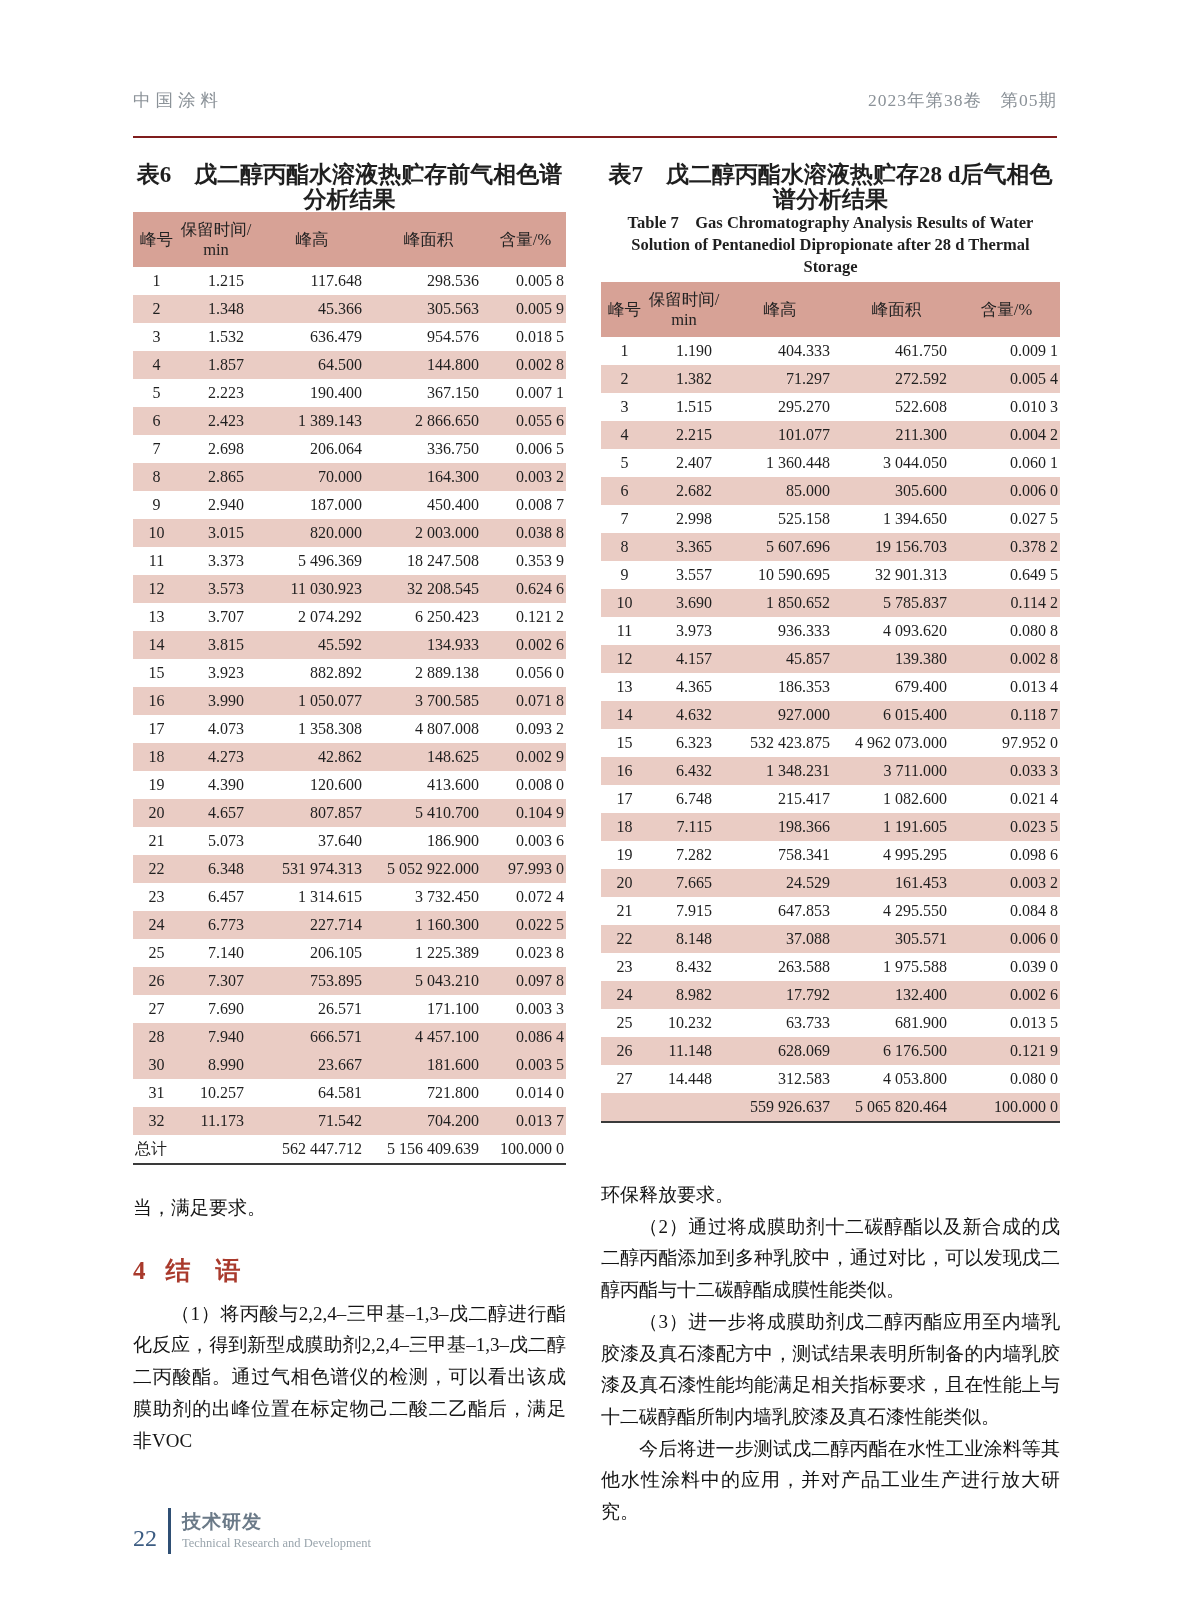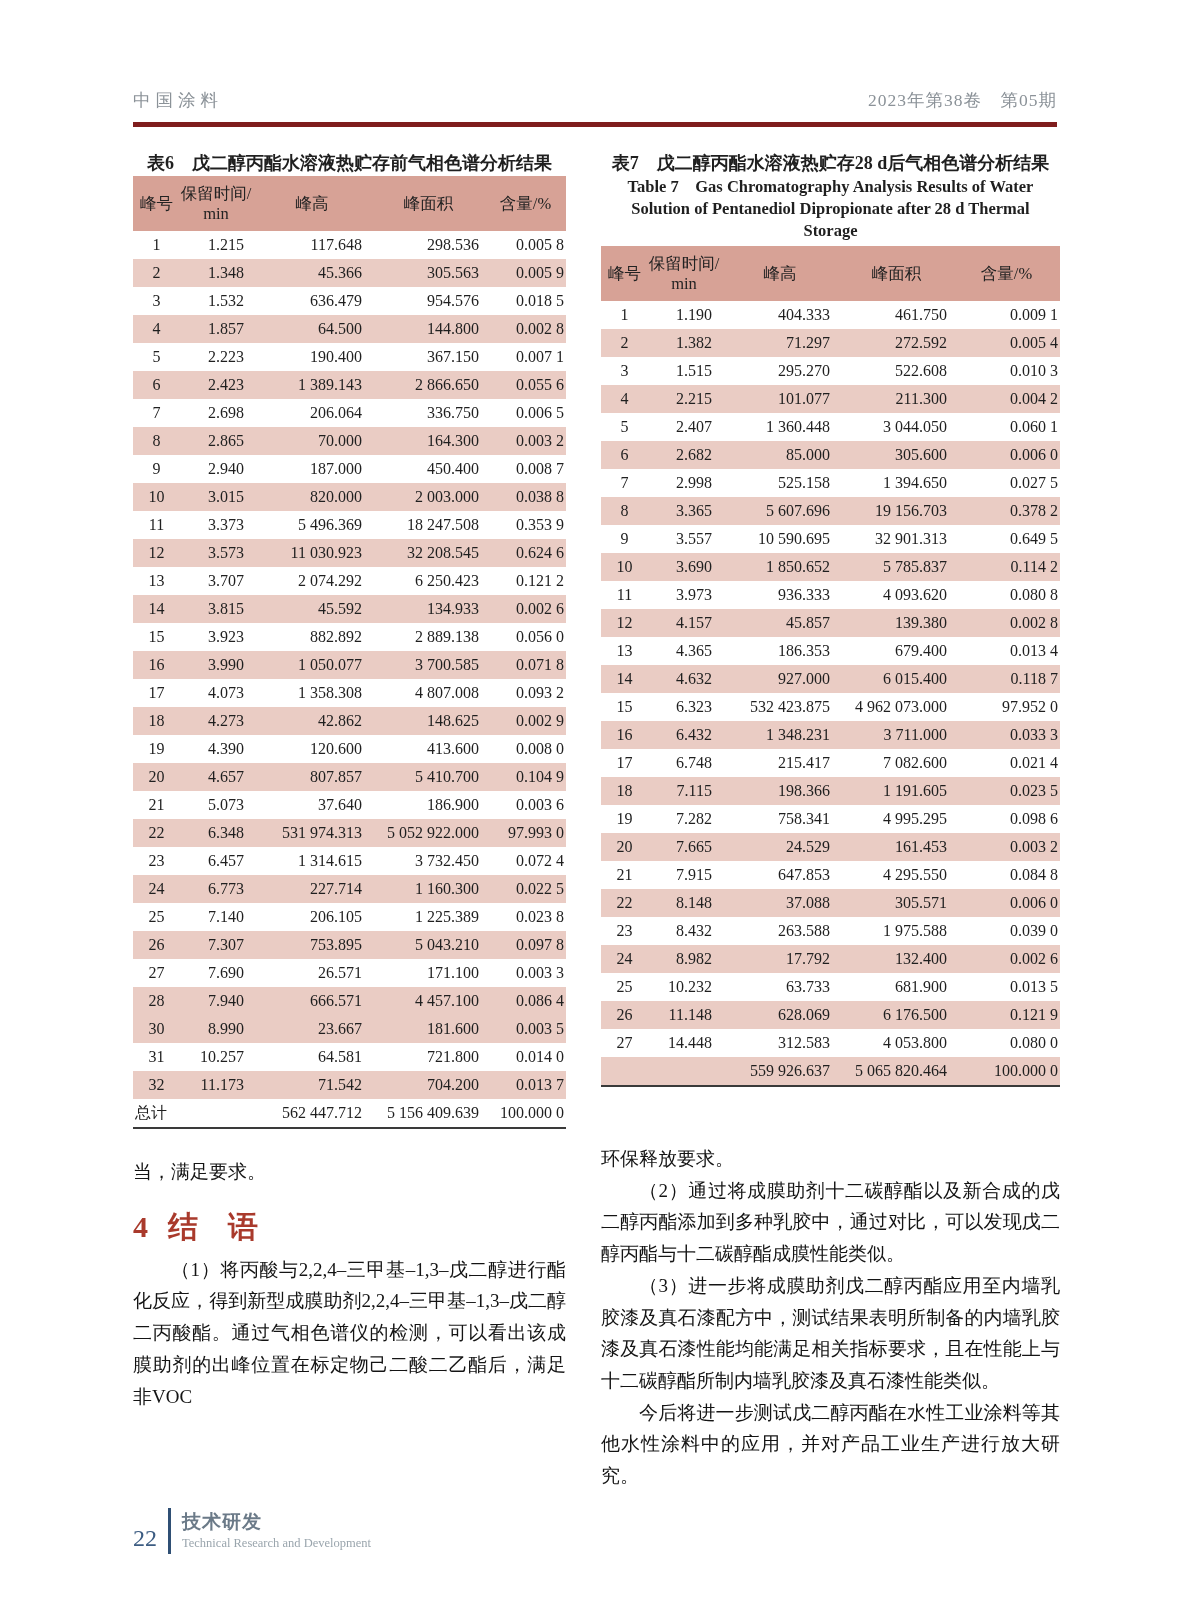"中国涂料" .page-header { border-bottom: 5px solid #7f1d1d -> 2px solid #7f1d1d; padding-bottom: 10px -> 24px }
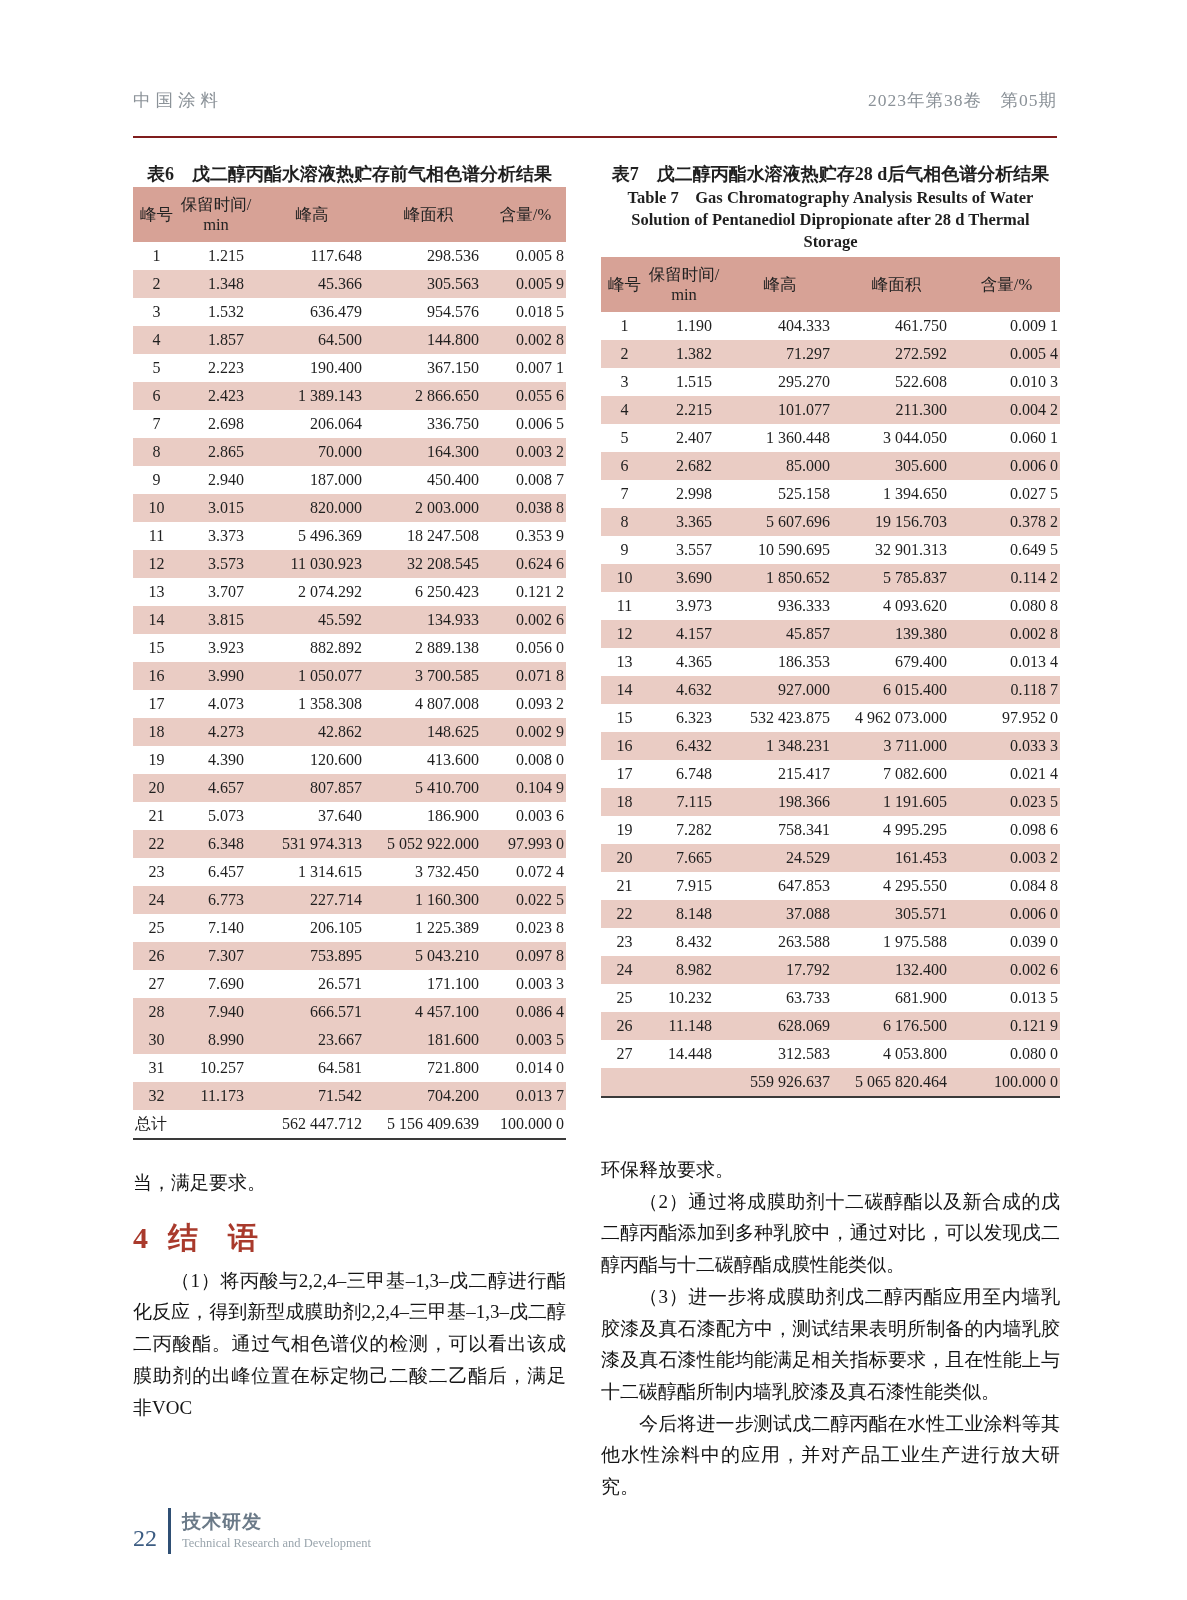"表6 戊二醇丙酯水溶液热贮存前气相色谱分析结果" .caption-zh { font-size: 18px -> 23px }
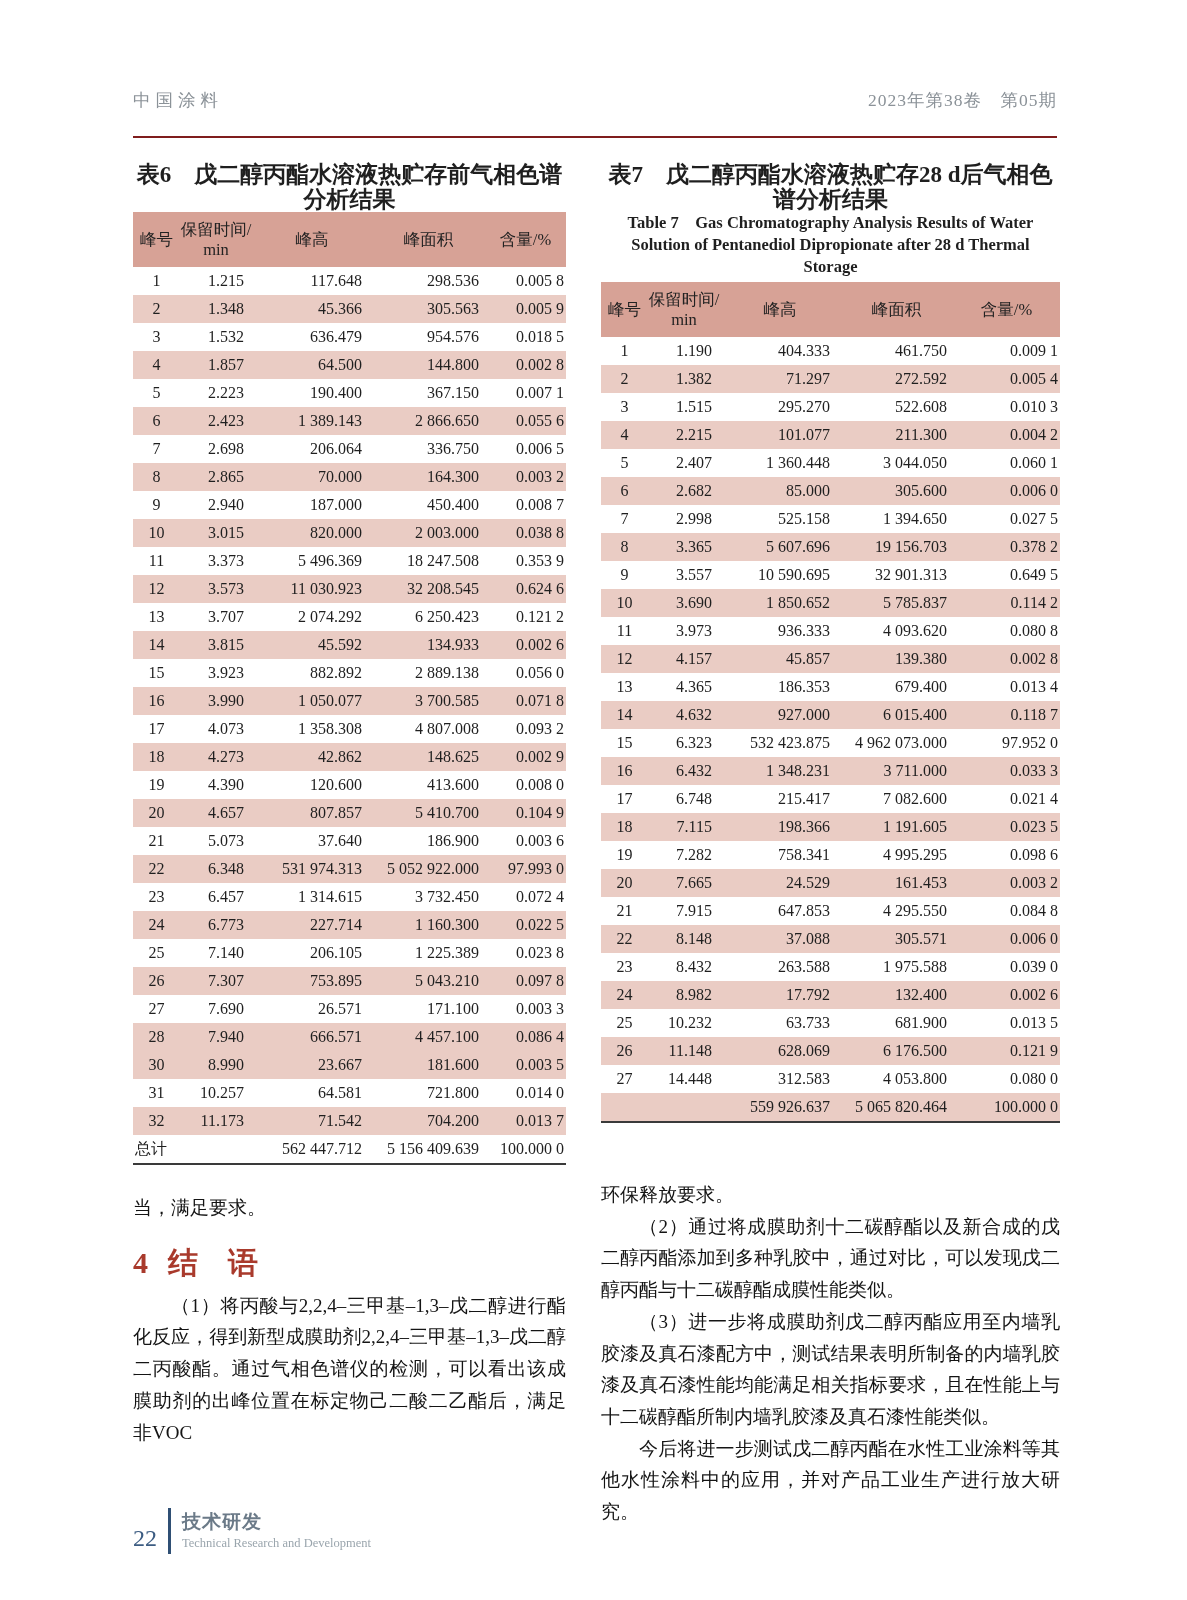"7 082.600" td { text: 7 082.600 -> 1 082.600 }
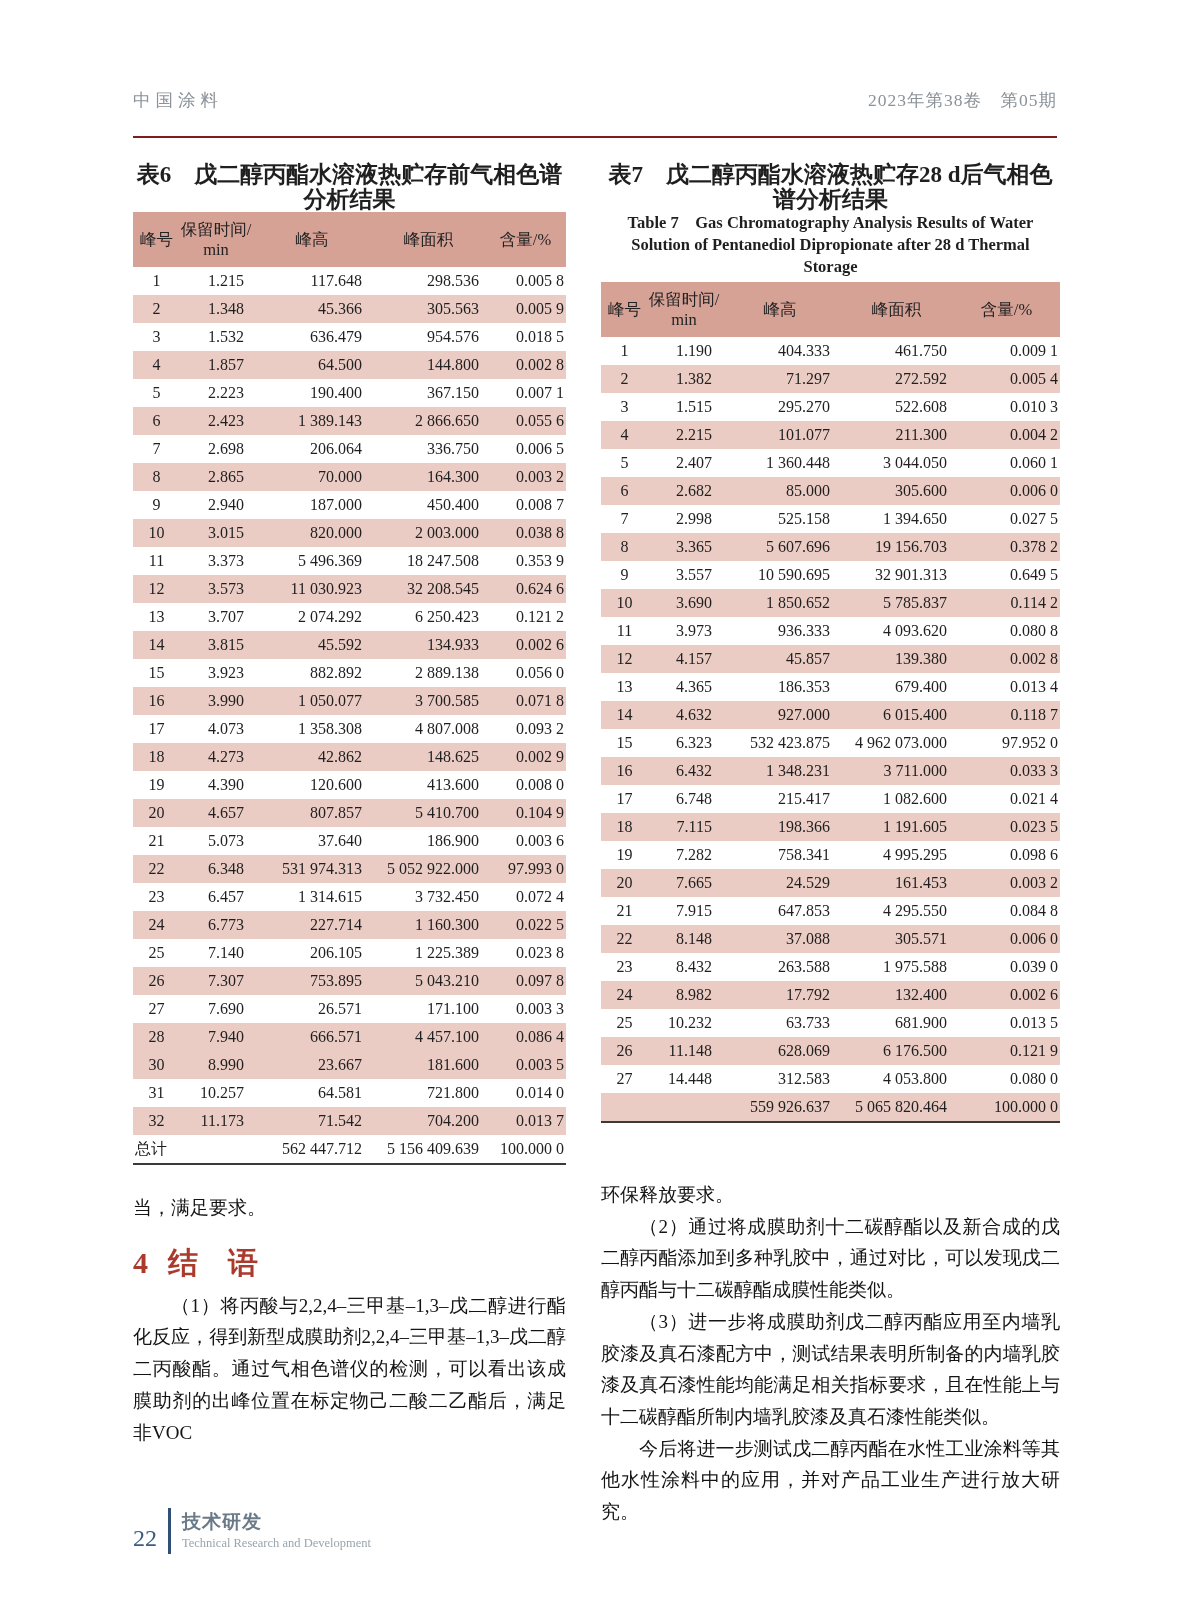"4 结 语" .section-heading { font-size: 30px -> 25px; margin-top: 22px -> 30px }
